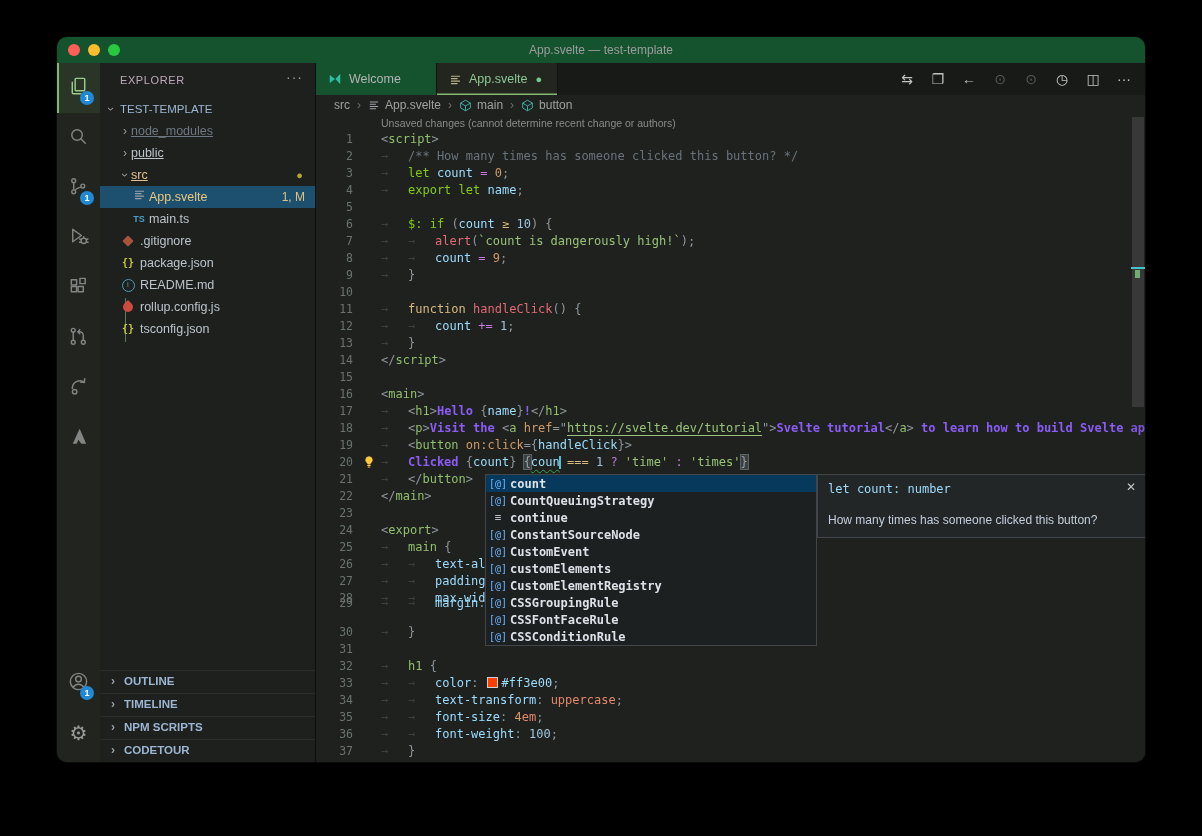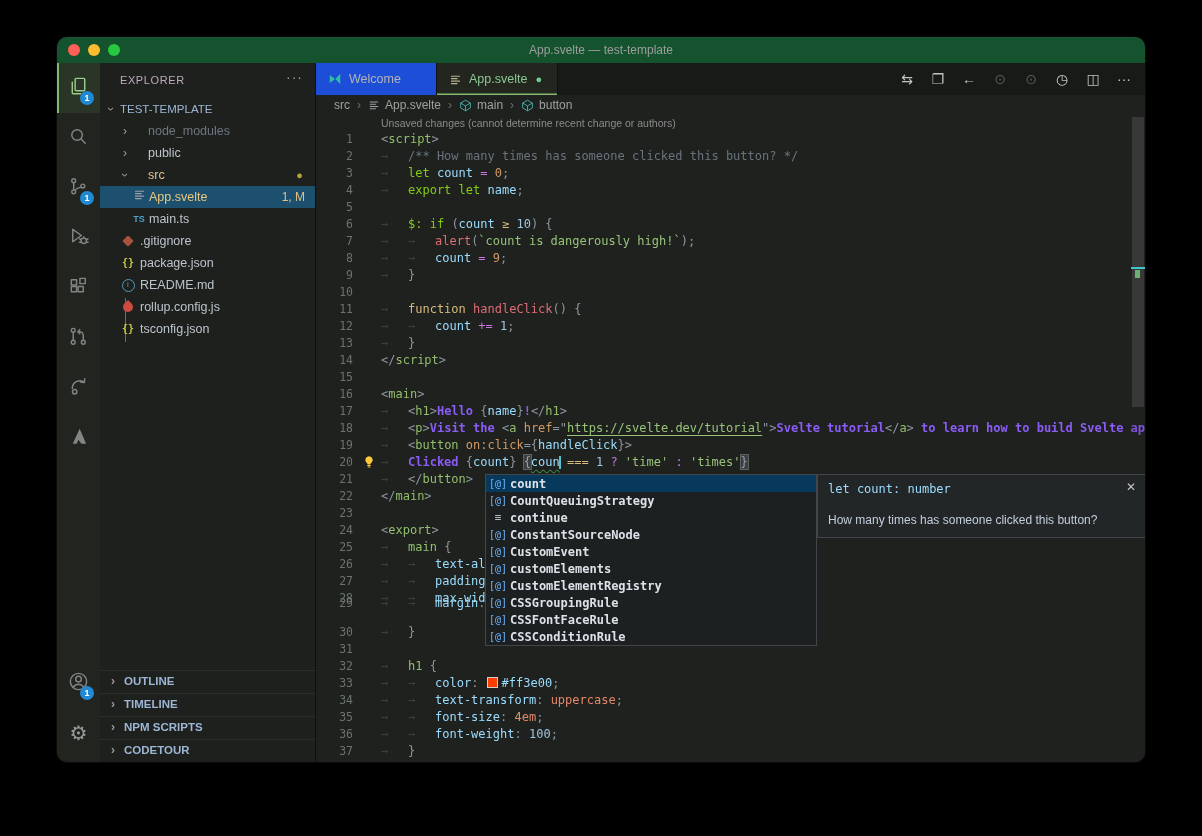"Welcome" .tab { background: #1d4ed8 -> #14532d }
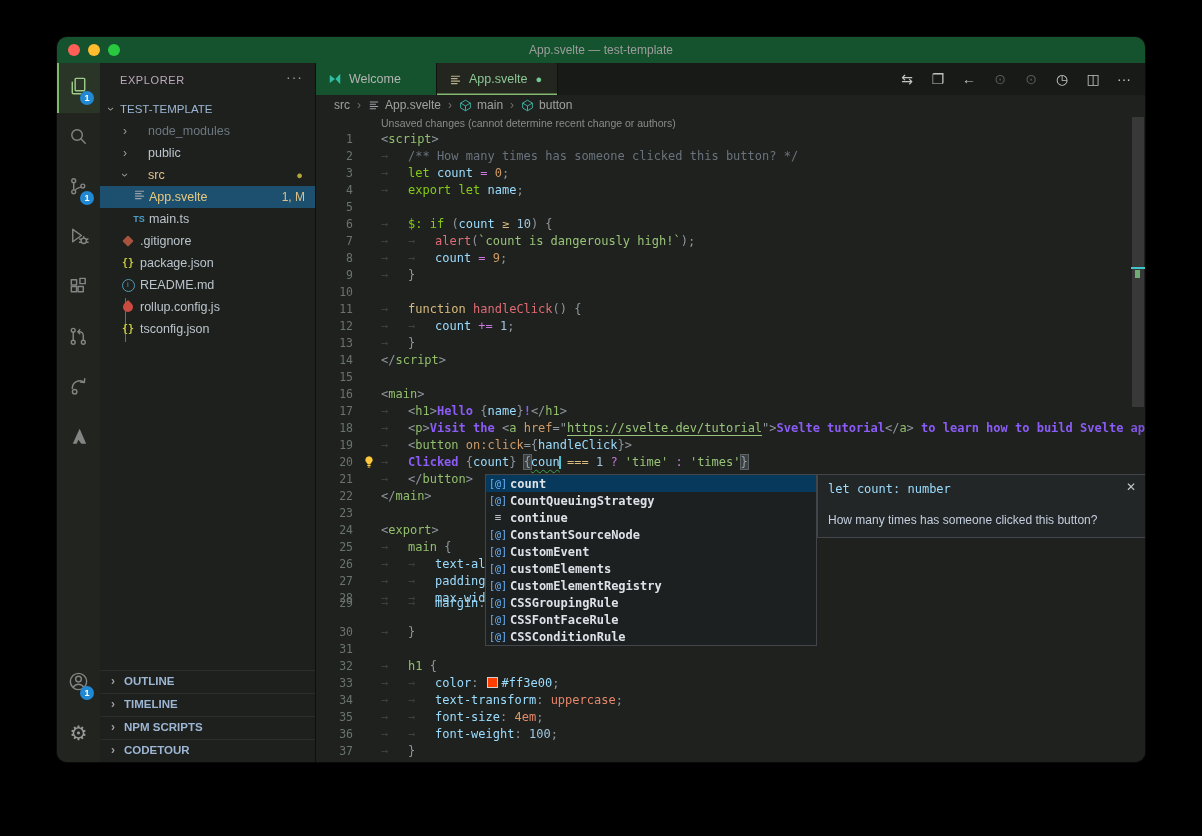"node_modules" .frow .lbl.afterchev { margin-left: 48px -> 31px; text-decoration: none -> underline }
